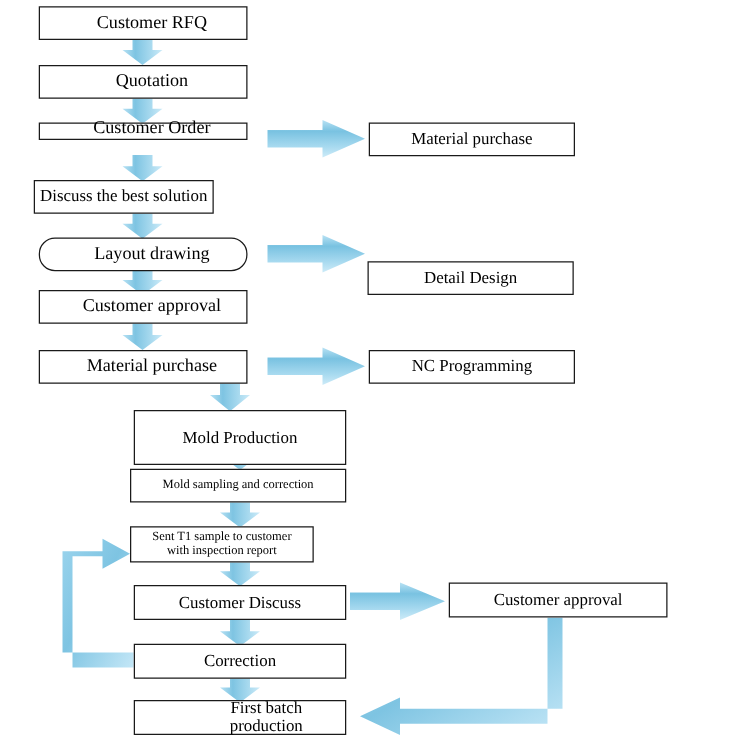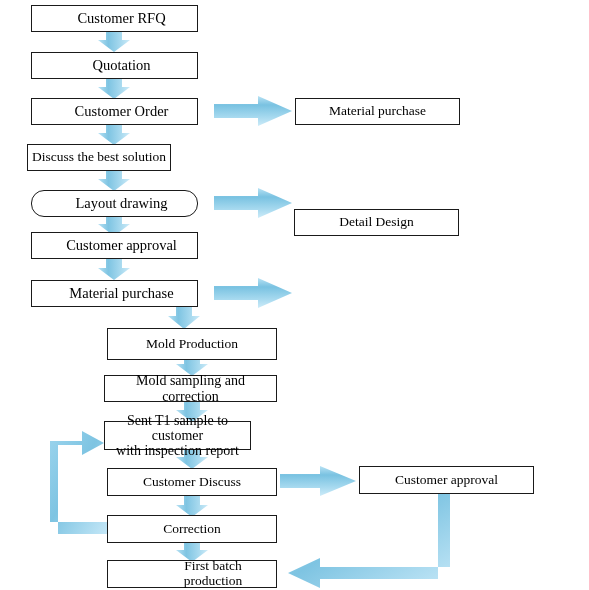"Customer Order" div.node { align-items: none -> flex-end; height: 27px -> 14px }
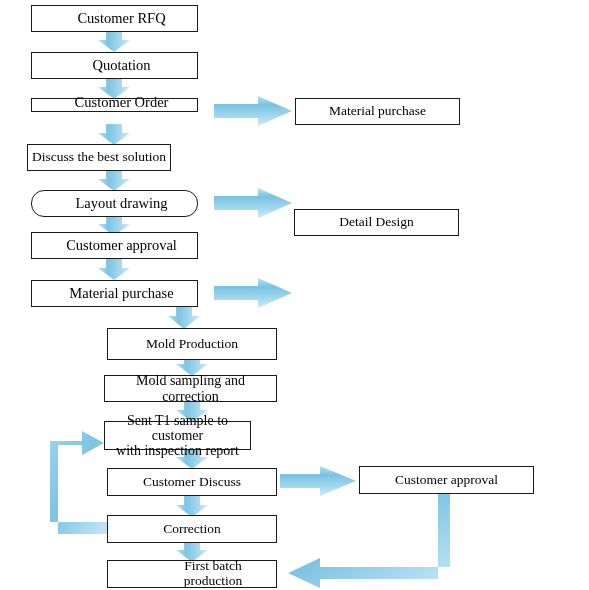"NC Programming" div.node { html: none -> <div> <span>NC Programming</span> </div> }
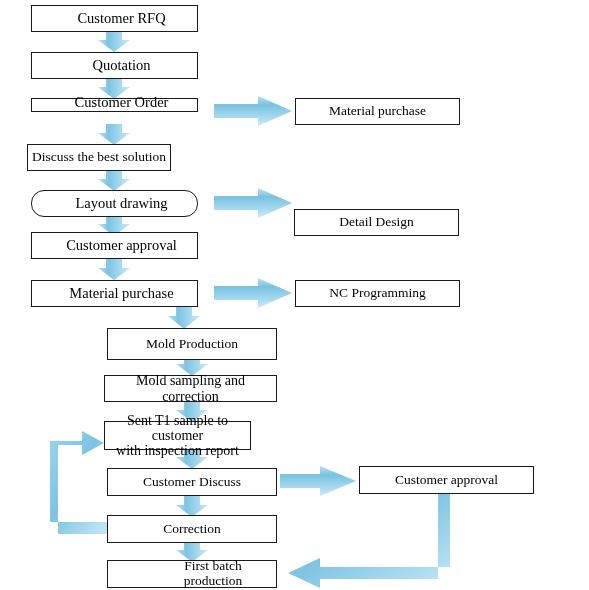"Mold Production" div.node { height: 32px -> 44px }
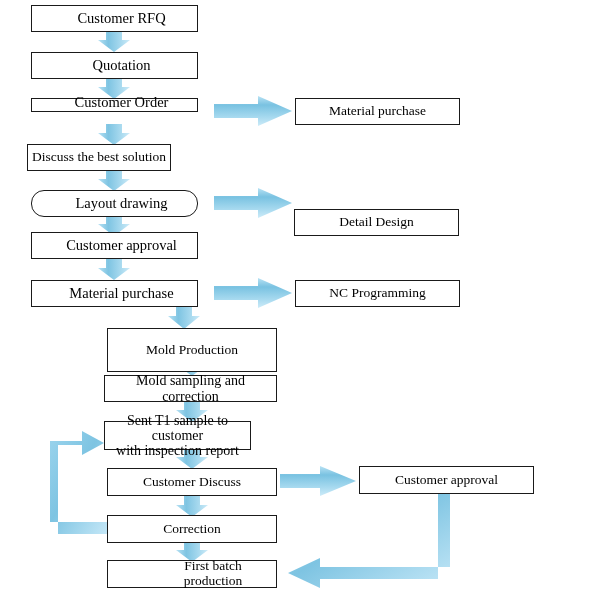"Mold sampling and correction" .n-xs { font-size: 14px -> 10px }
